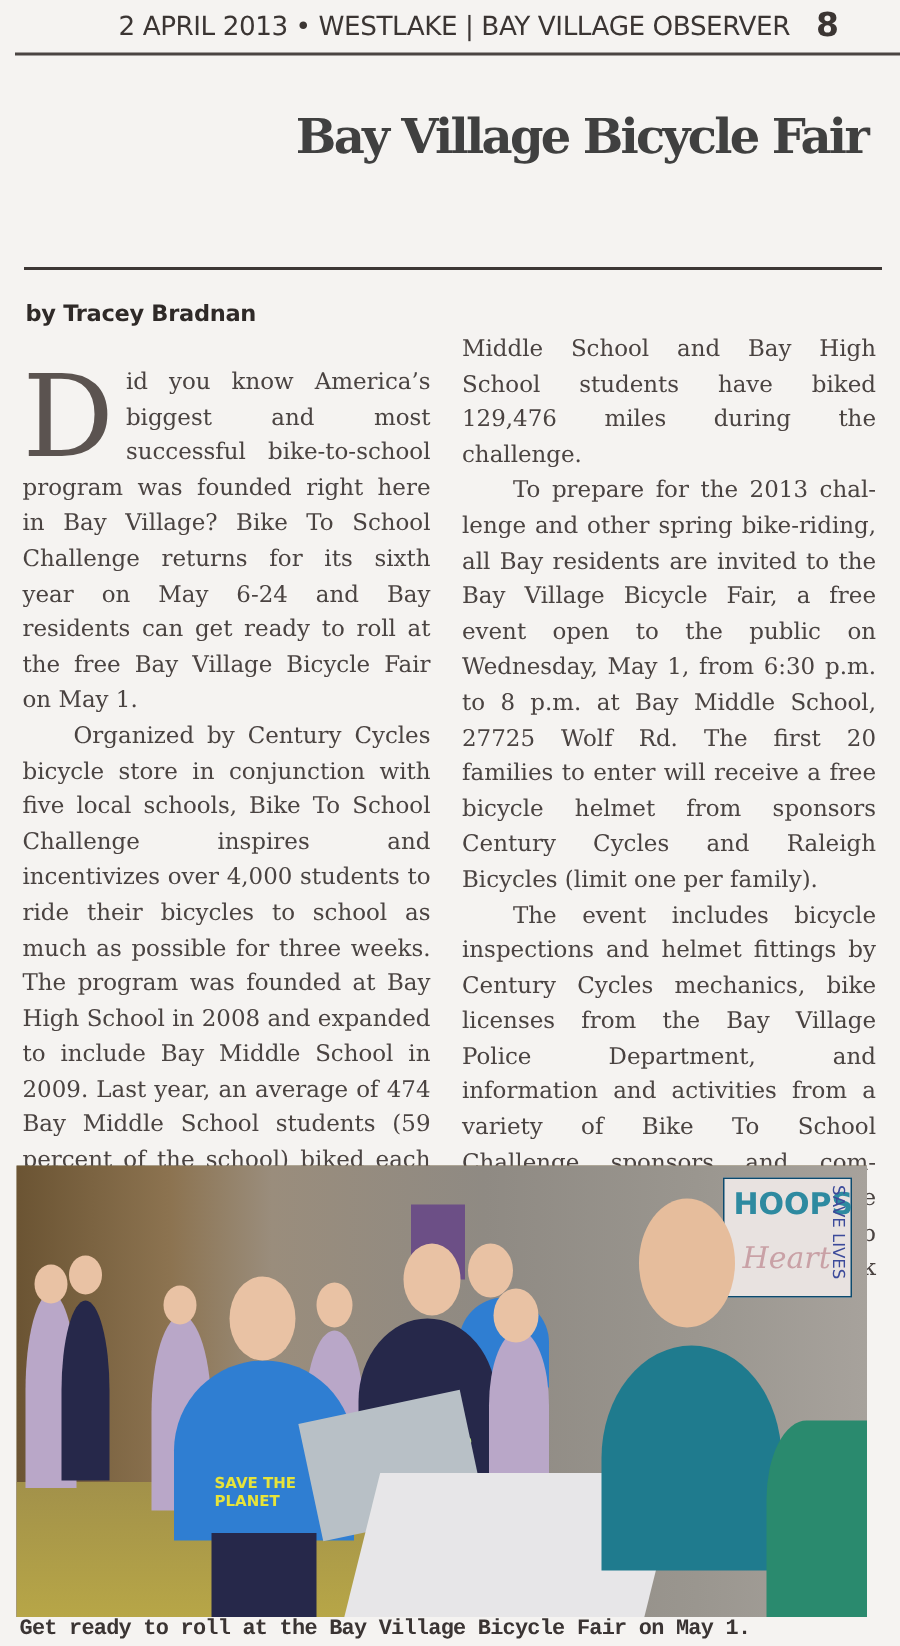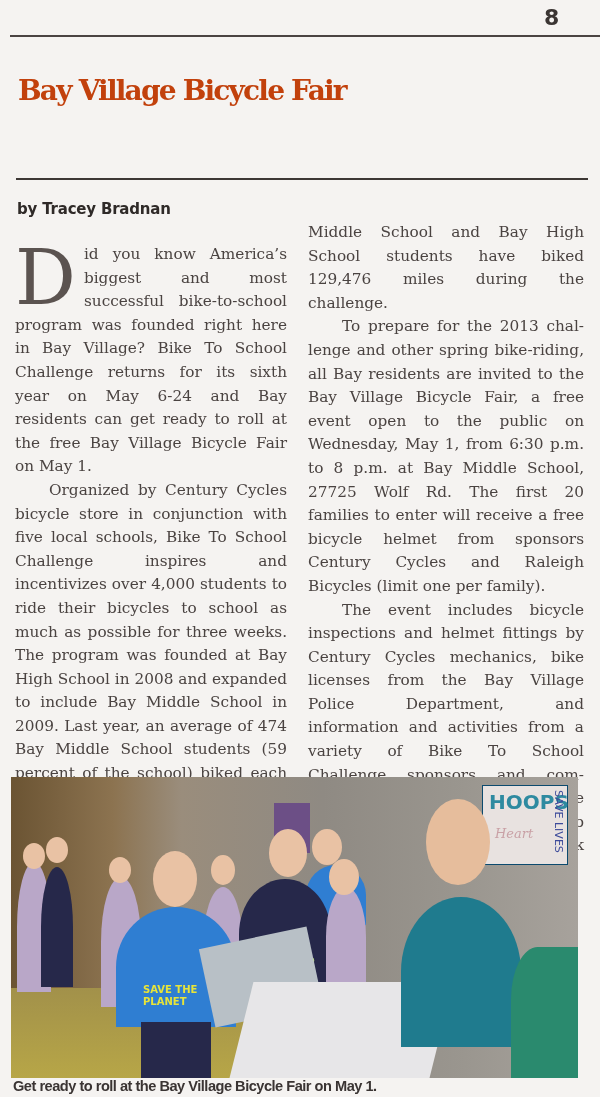"2 APRIL 2013 • WESTLAKE" div.folio-text { html: none -> <div> <span>2 APRIL 2013</span> <span>•</span> <span>WESTLAKE | BAY VILLAGE OBSERVER</span> </div> }
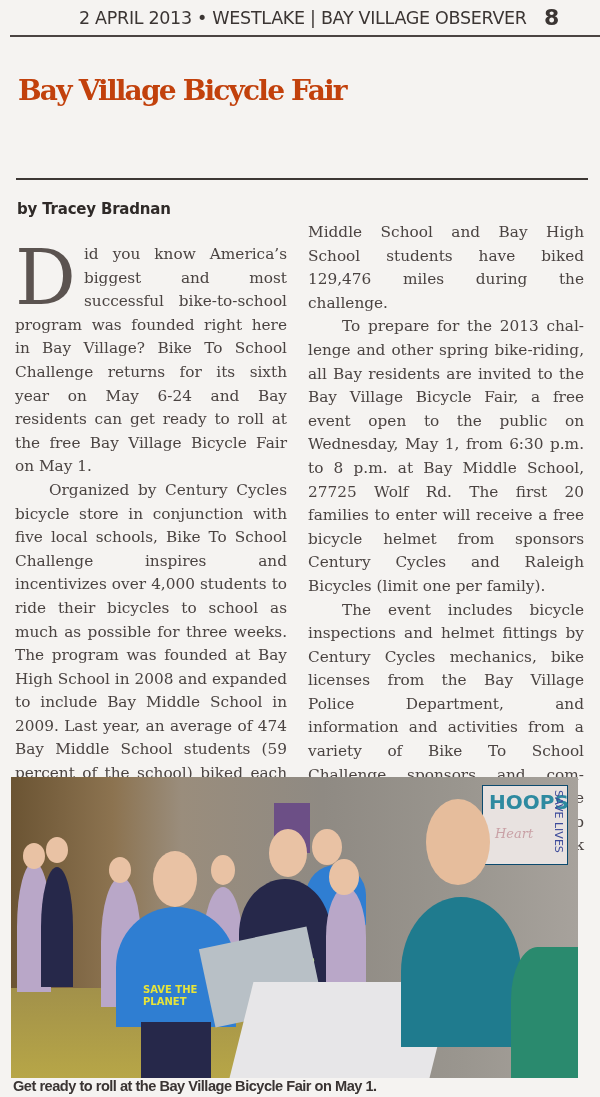"Bay Village Bicycle Fair" .headline { color: #c2410c -> #404040; font-size: 28px -> 32px; text-align: none -> right }
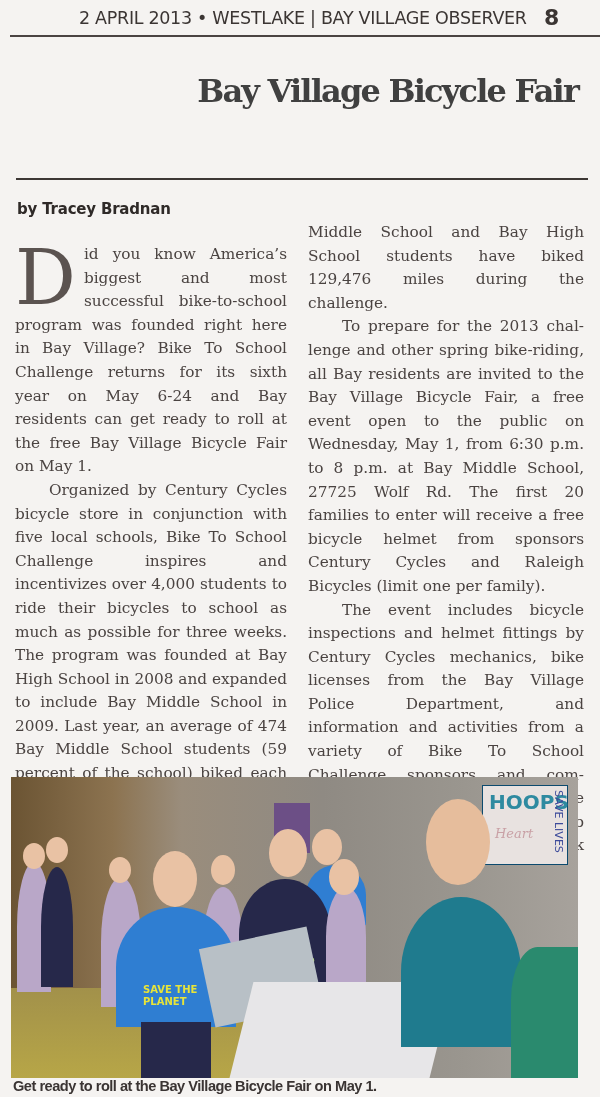"Heart" .sign-heart { font-size: 13px -> 20px }
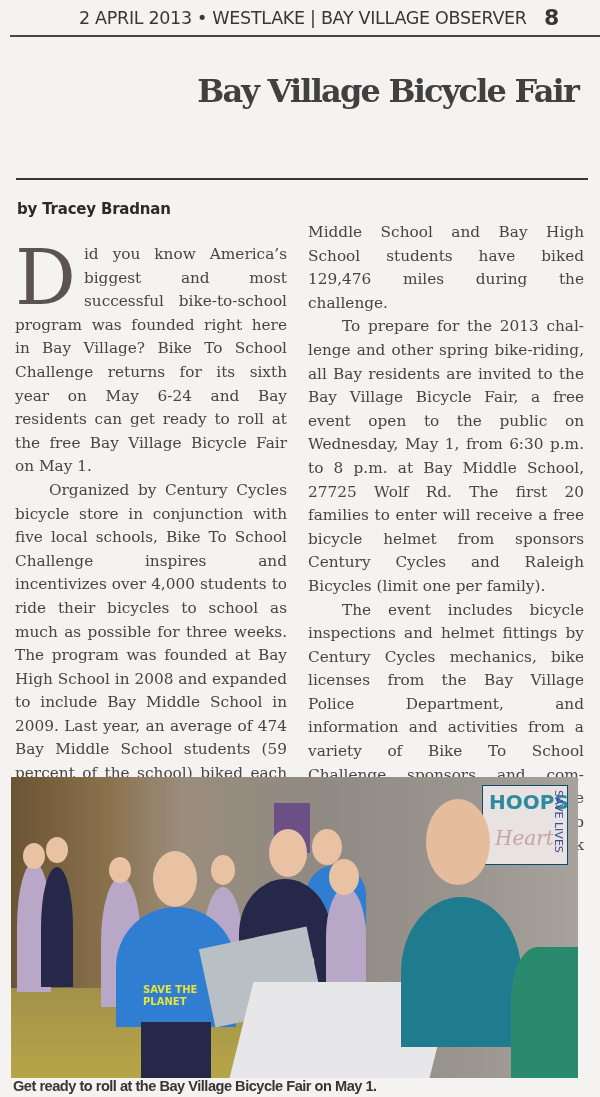"Get ready to roll at" .caption { font-family: Liberation Sans, sans-serif -> Liberation Mono, monospace }
